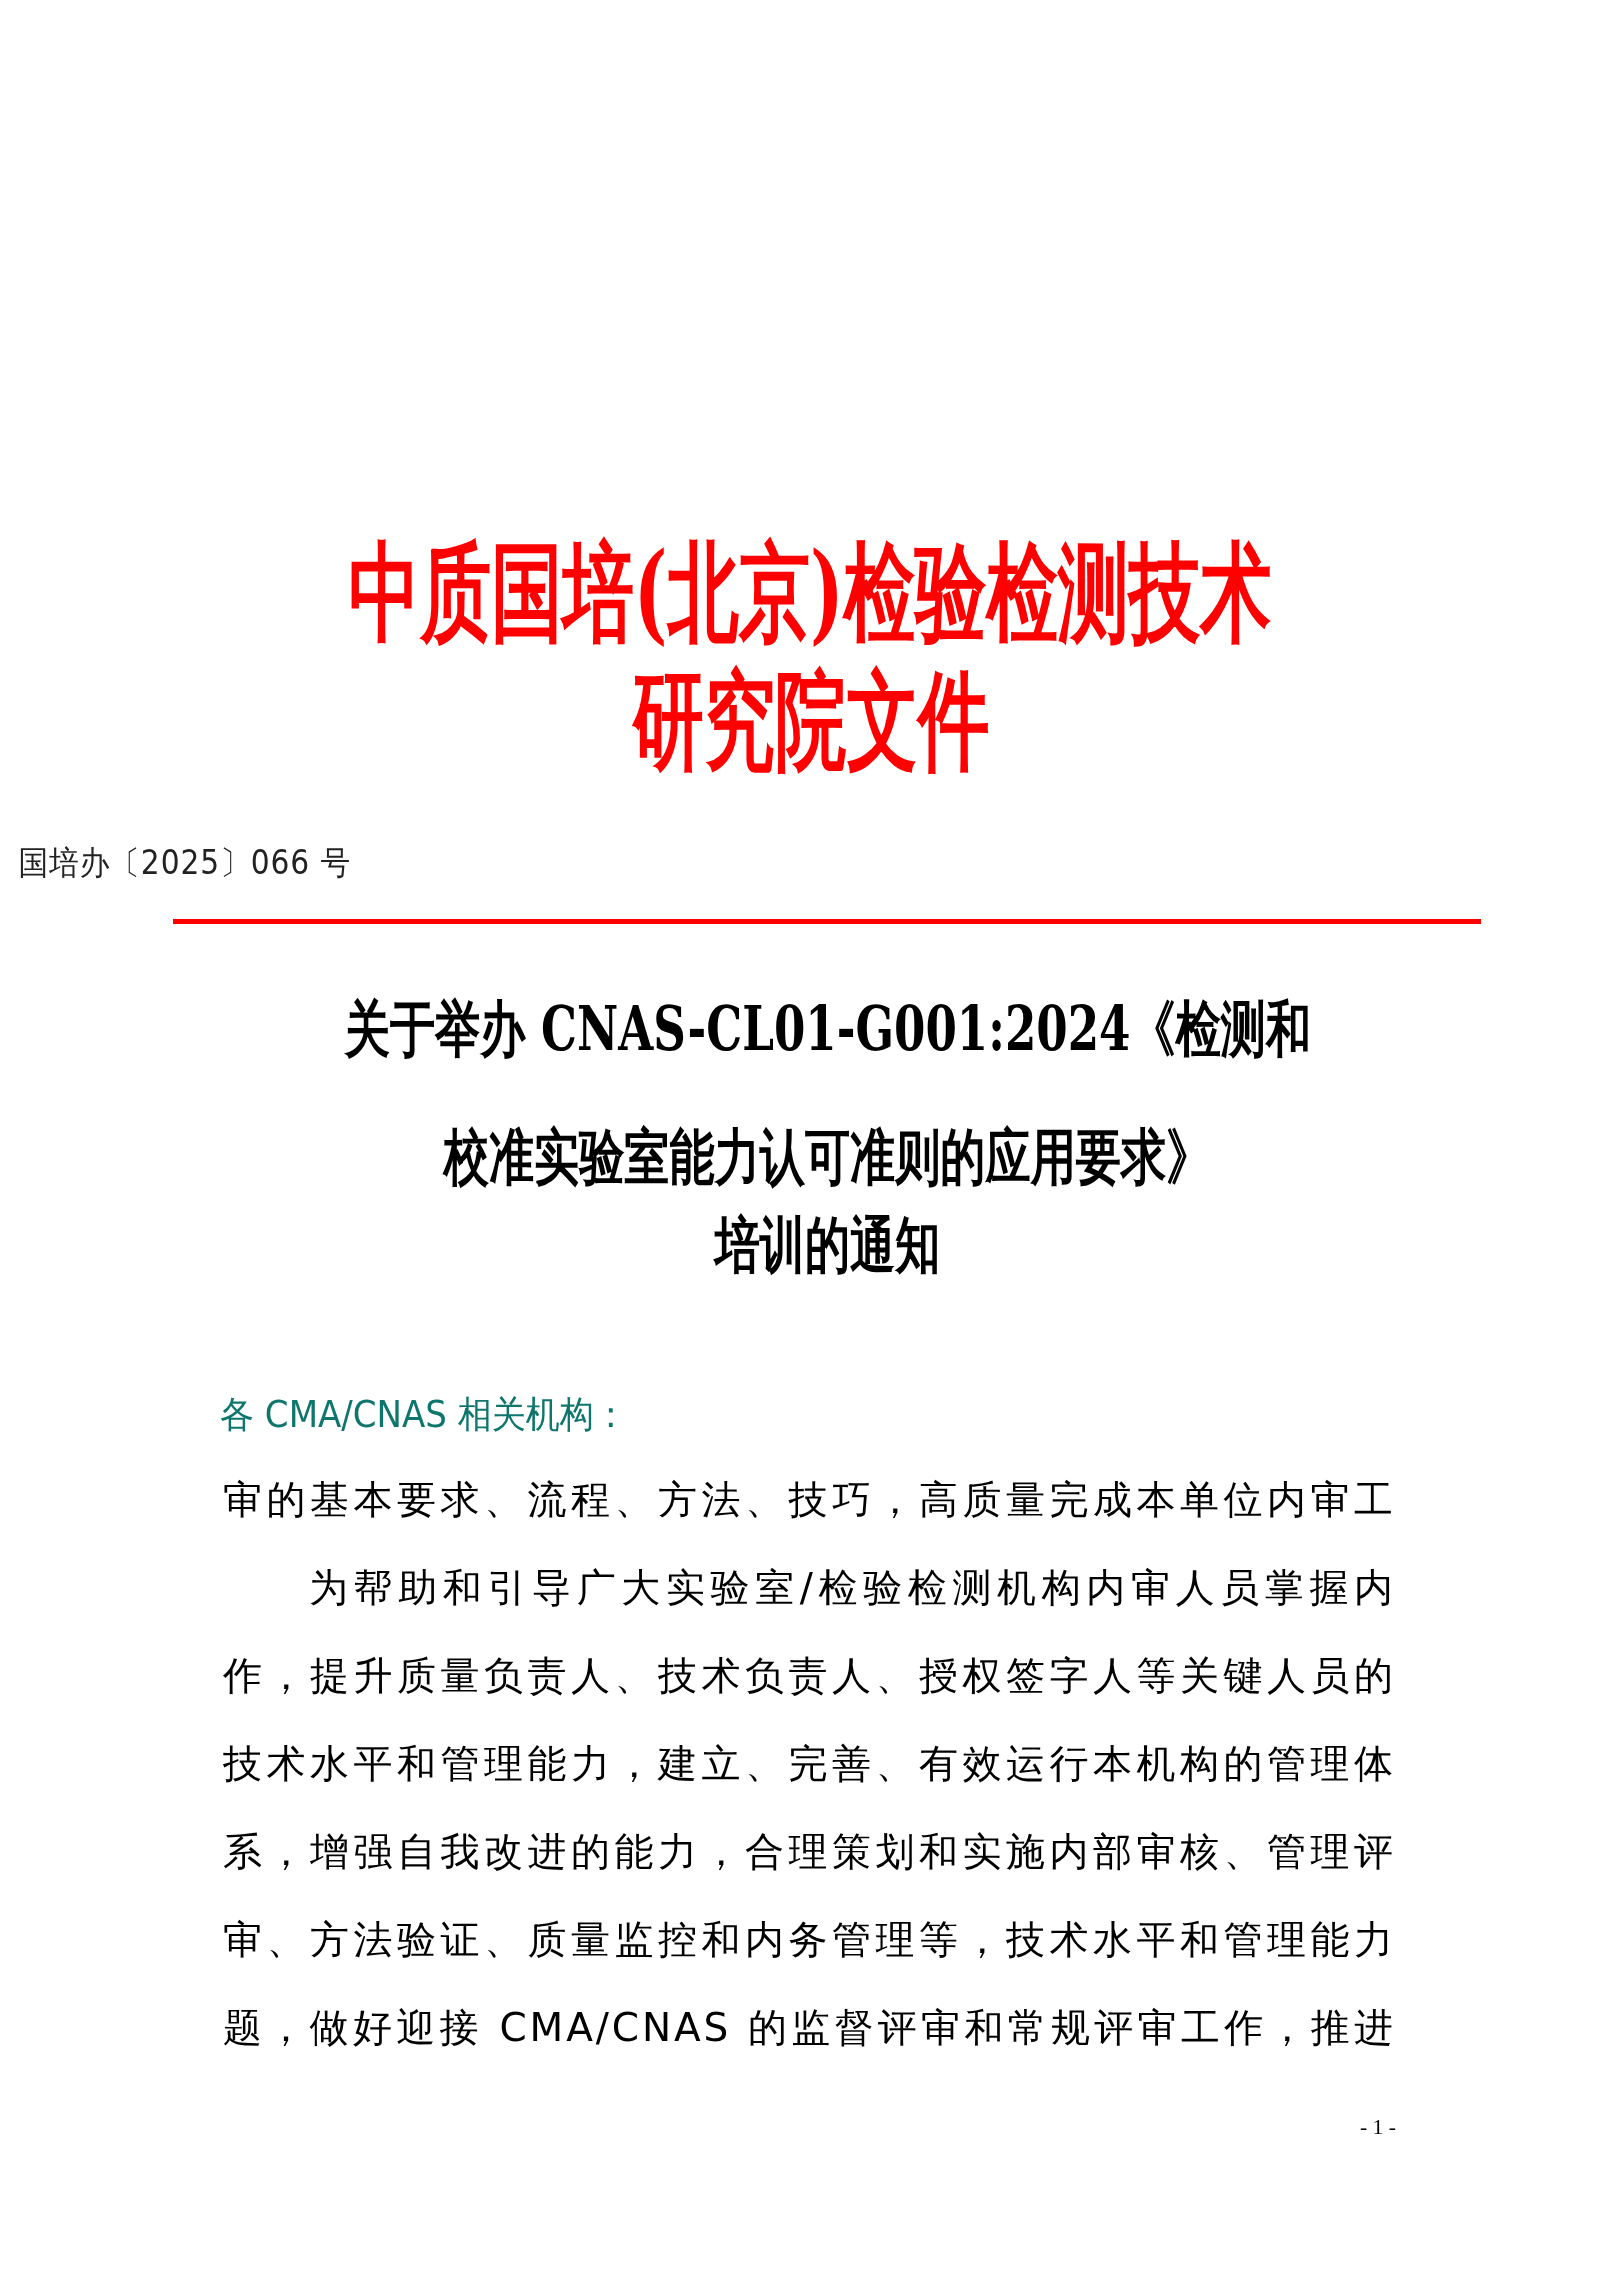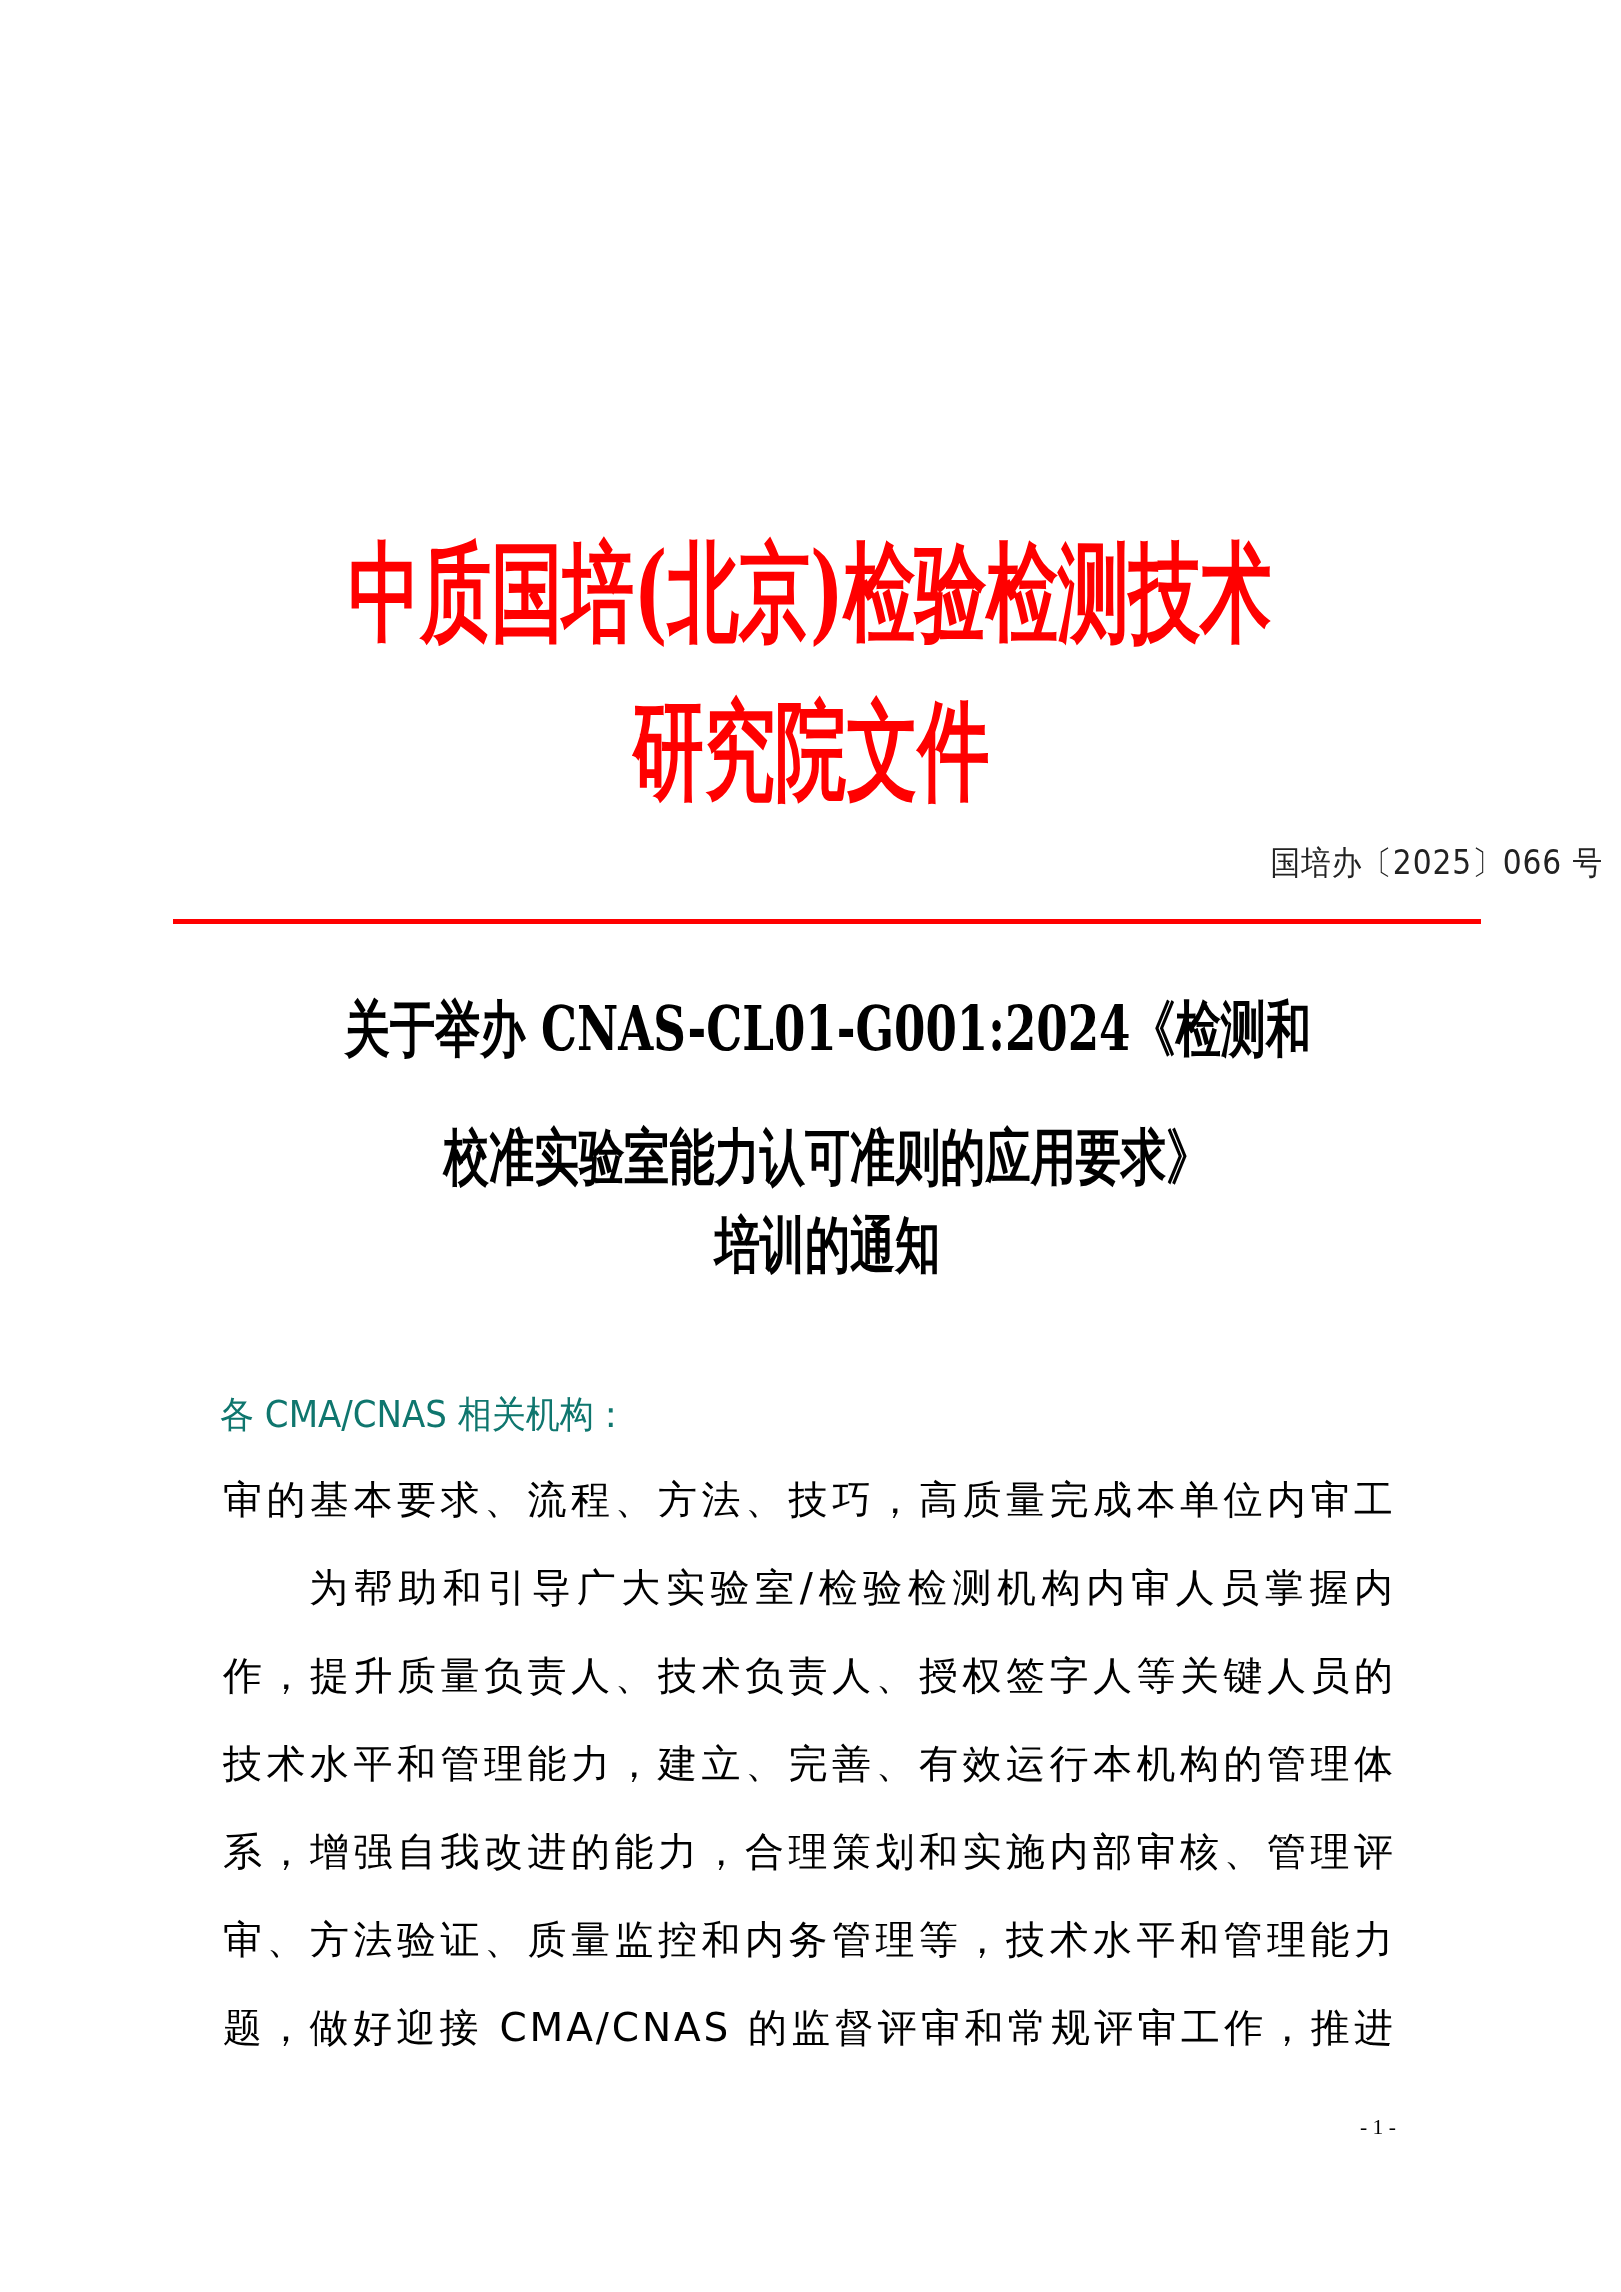"研究院文件" .org-title.line2 { font-family: none -> Liberation Mono, monospace; top: 684px -> 663px }
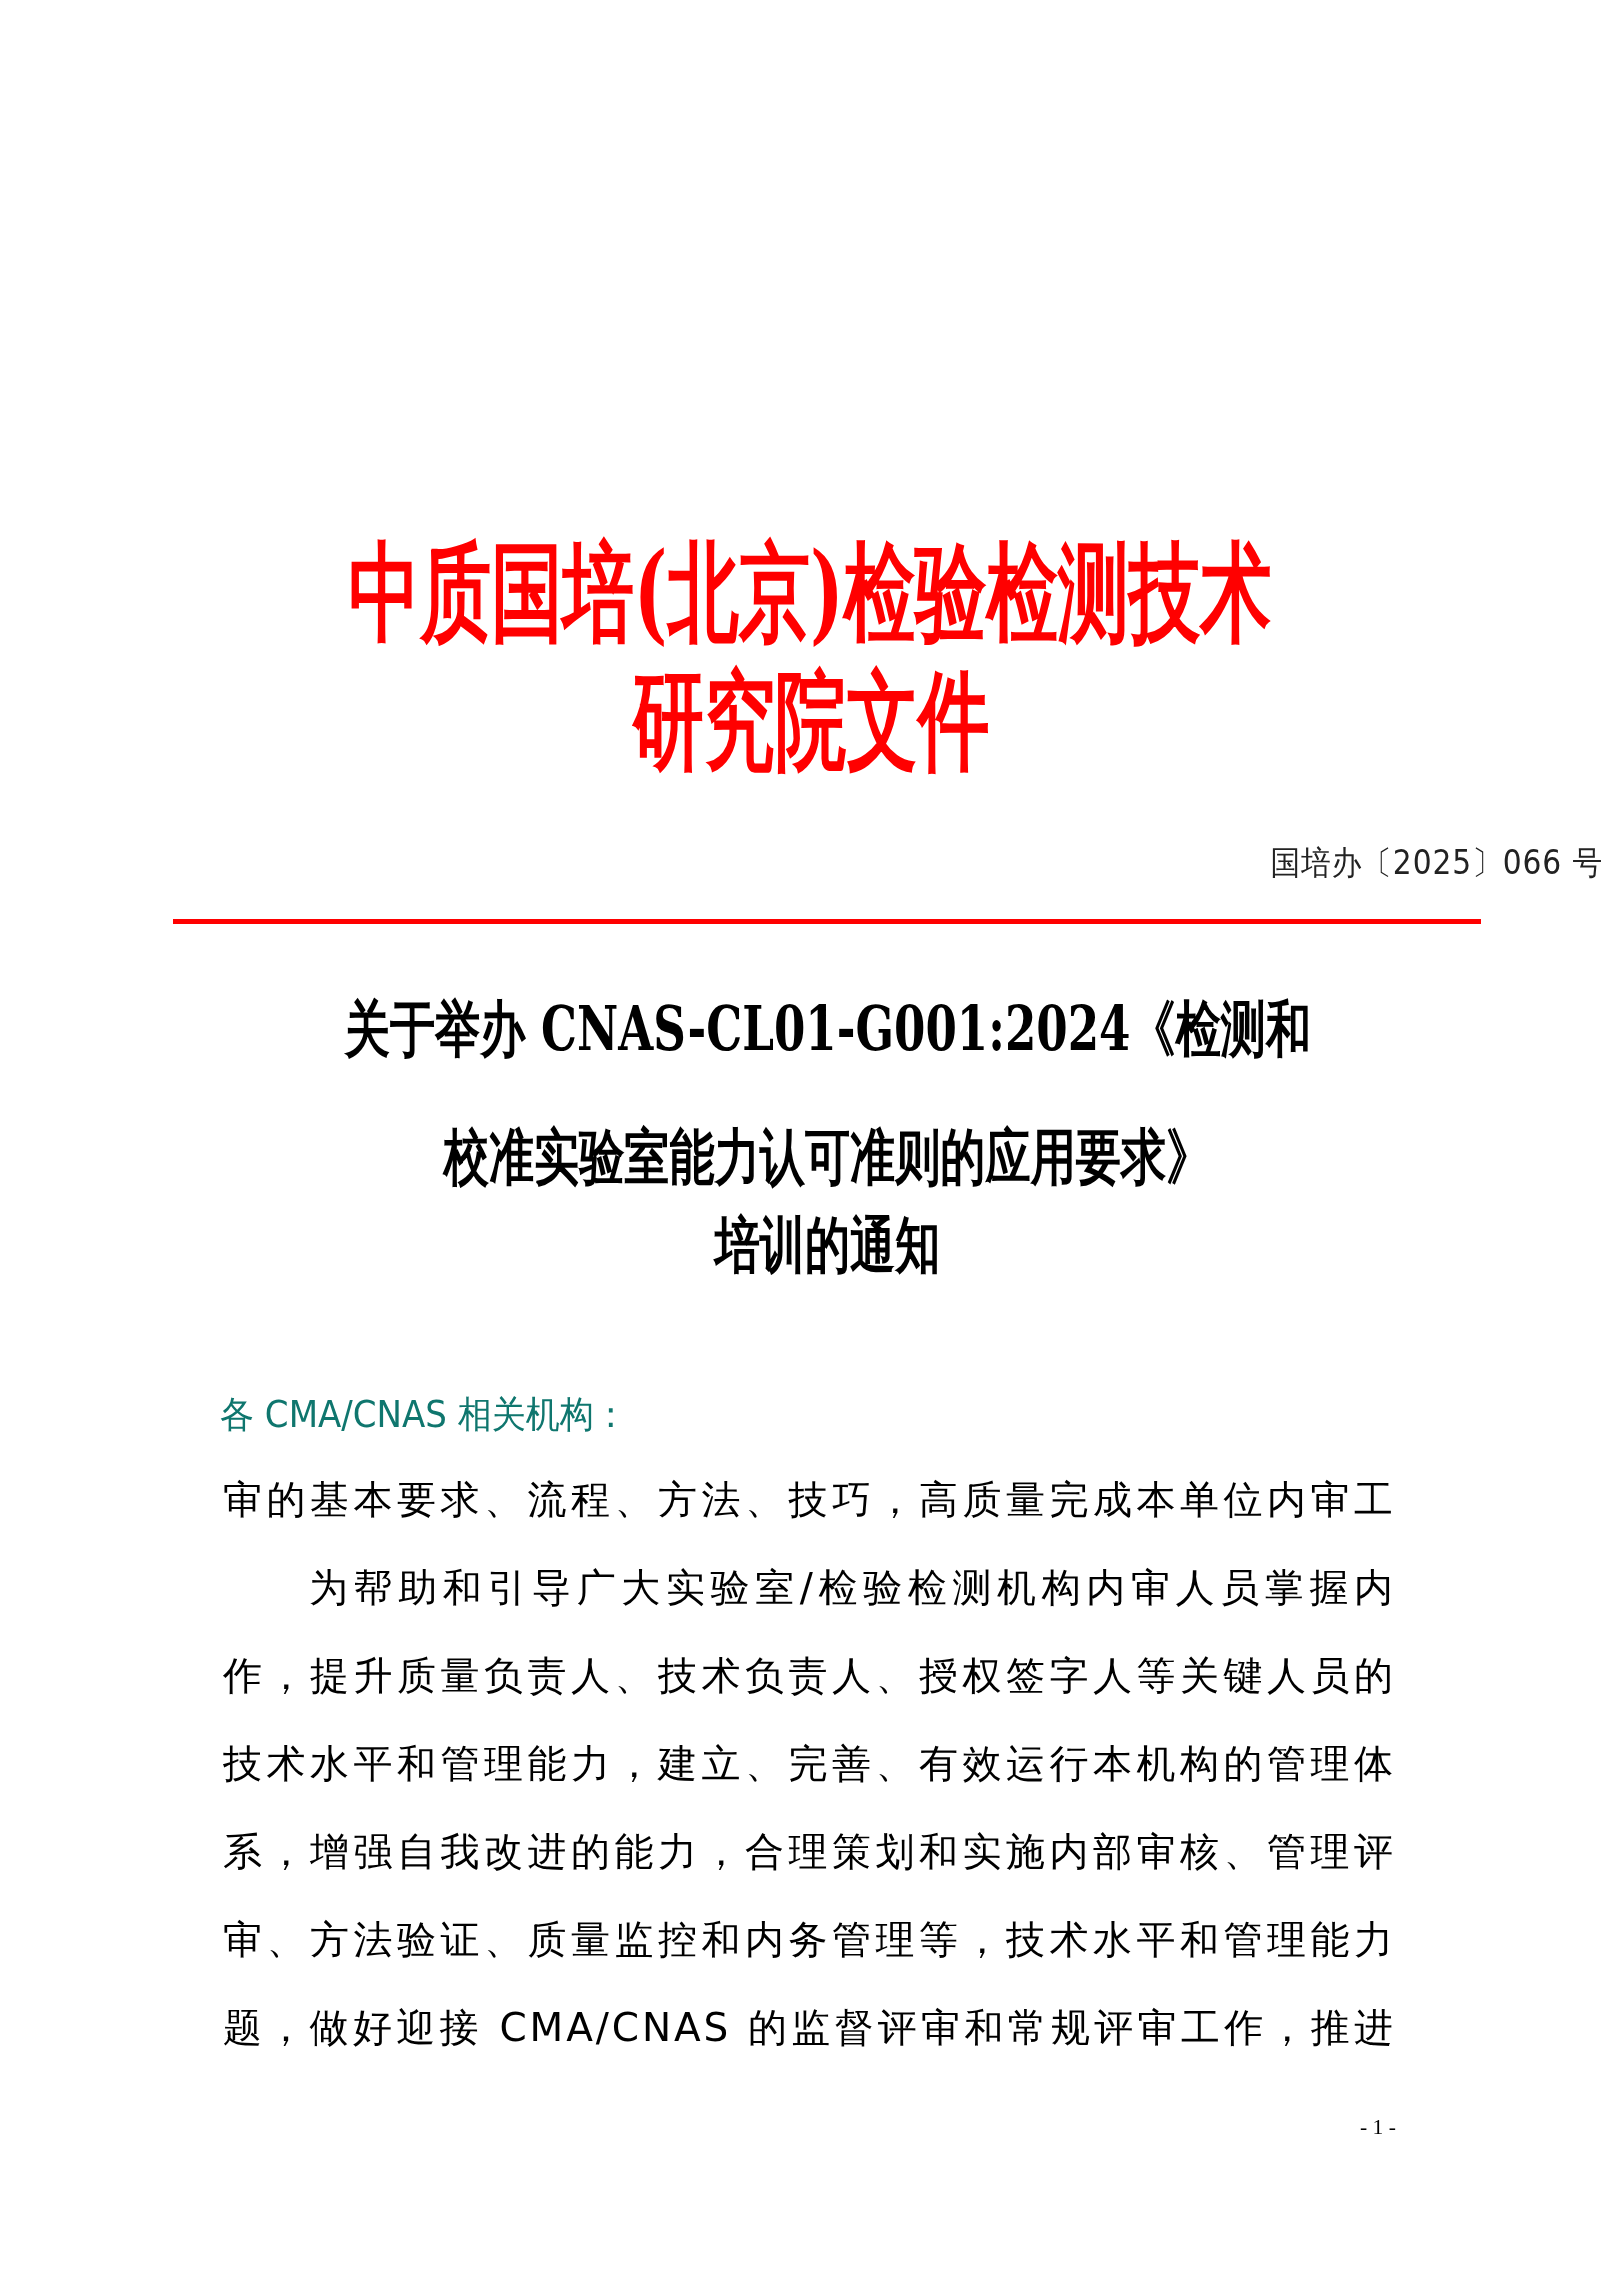"国培办〔2025〕066 号" .doc-number { text-align: right -> left }
